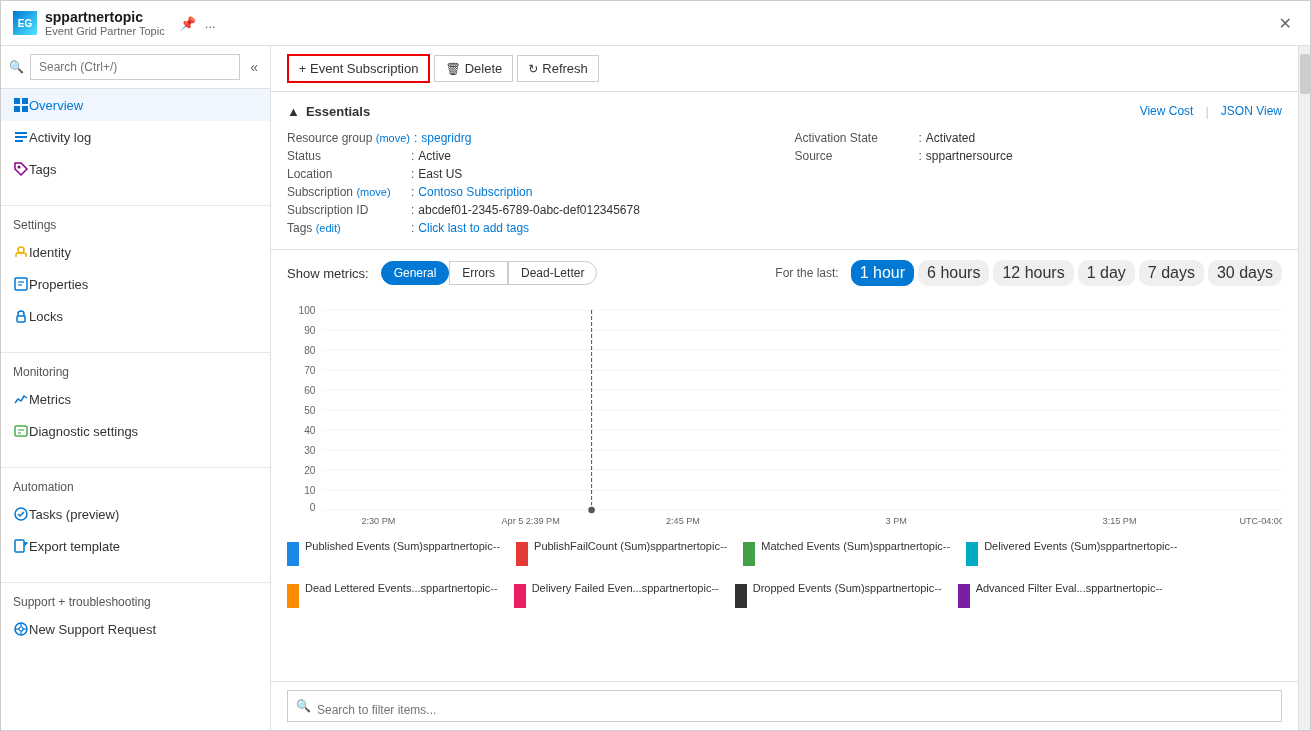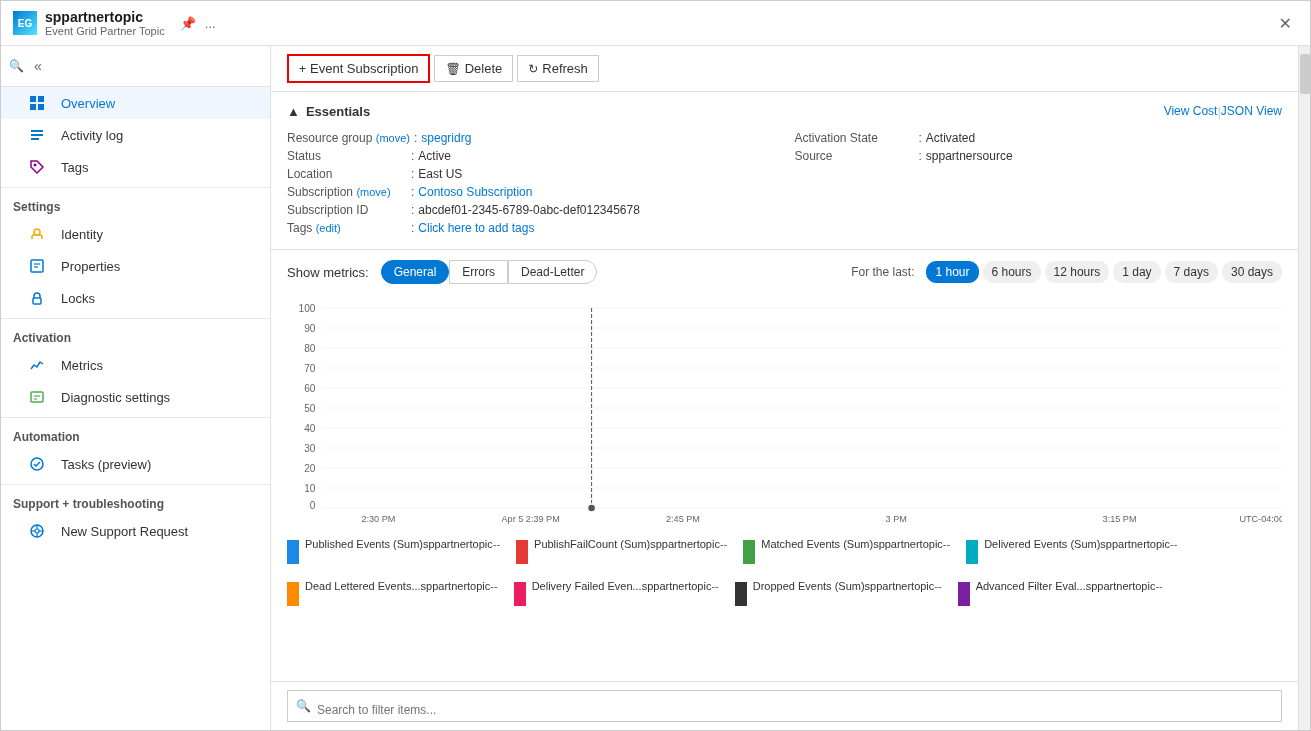"Search (Ctrl+/)" input.search-input { html: none -> <input> }
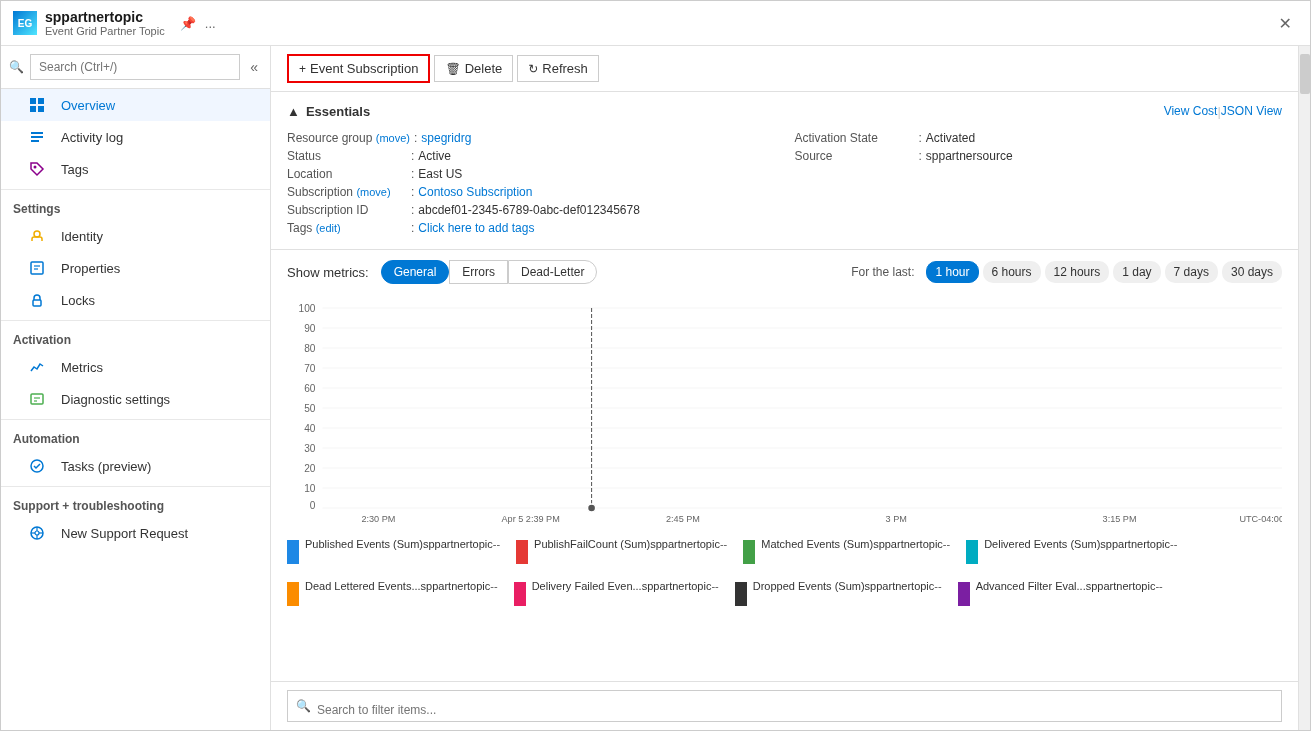"Overview" .nav-item { gap: 16px -> 0; padding: 8px 28px -> 8px 12px }
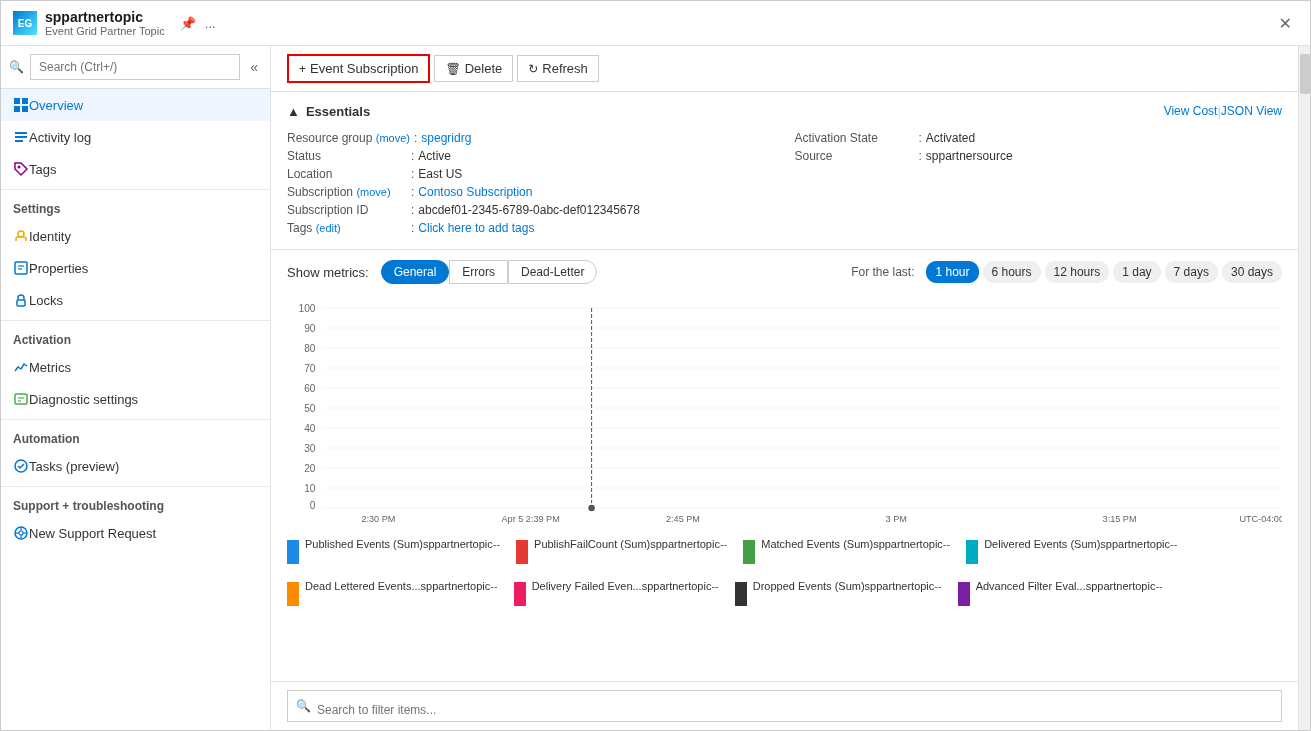"View Cost" .essentials-links { gap: none -> 12px }
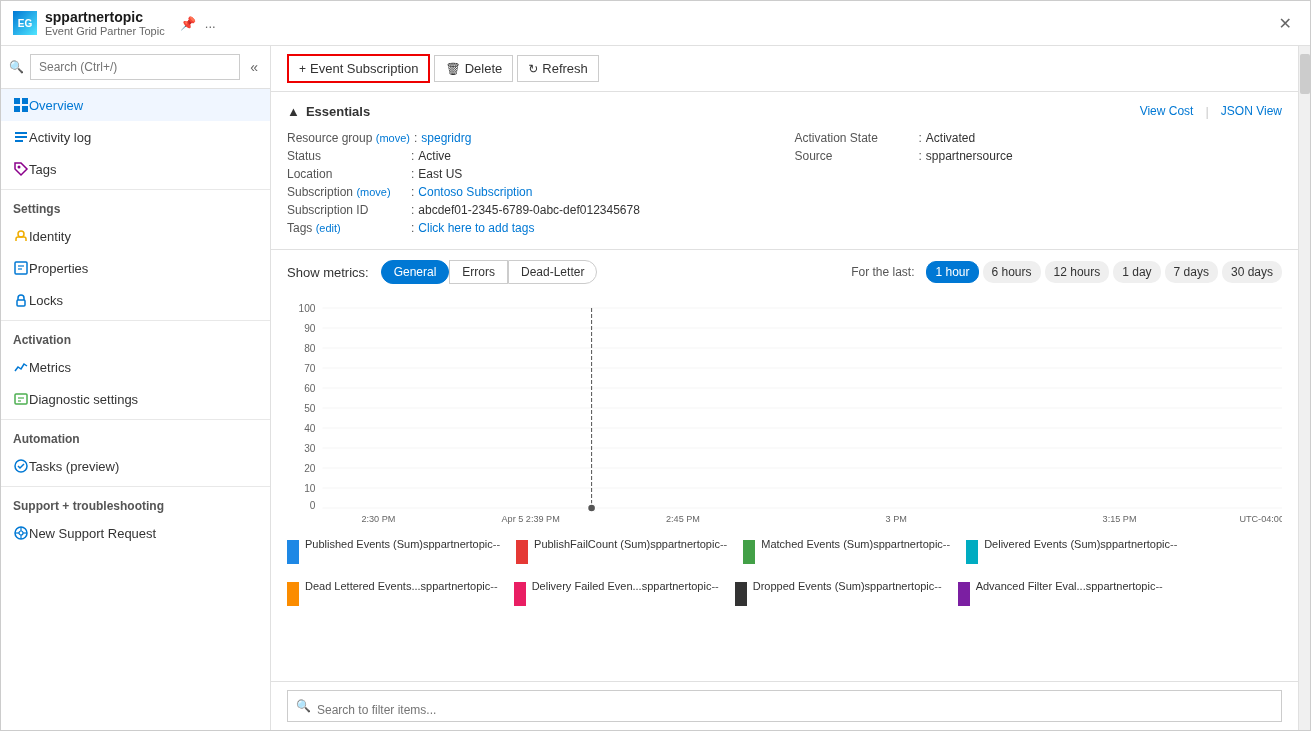"Settings" .nav-section { font-weight: 700 -> 400; margin-top: 4px -> 20px }
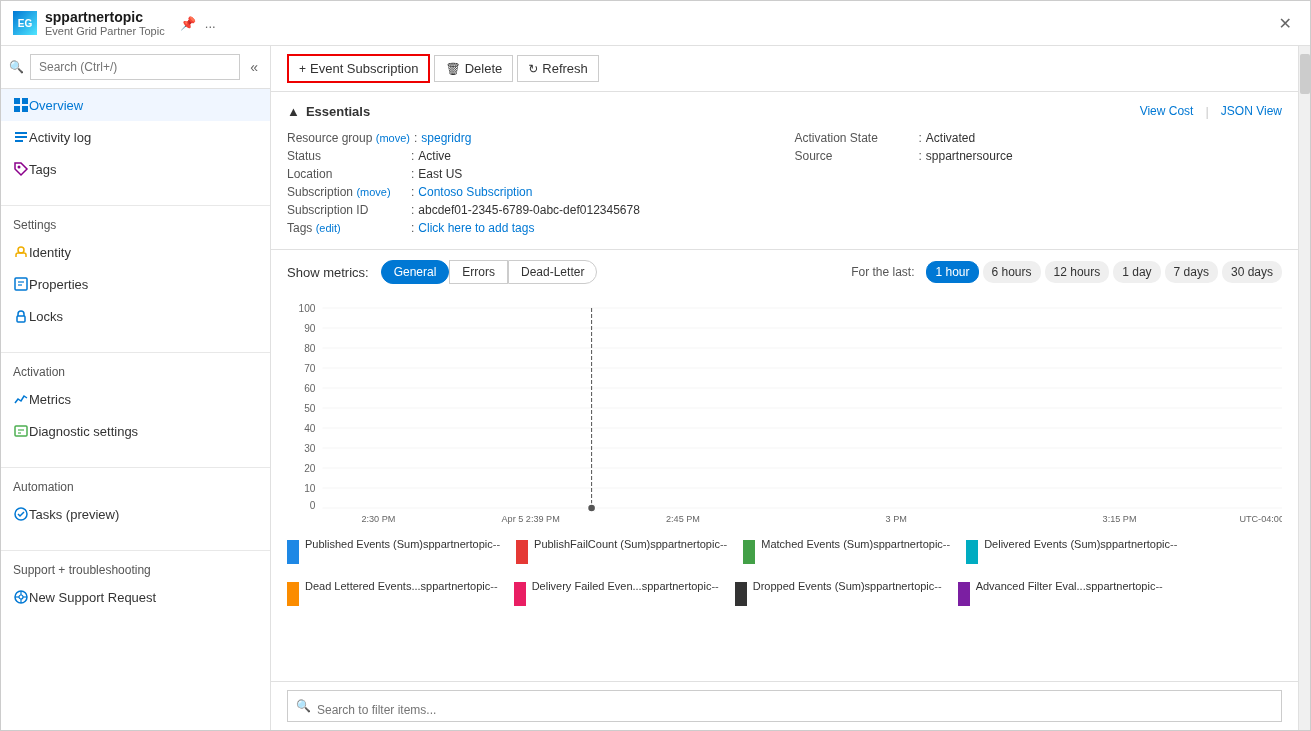"Click here to add tags" a.essentials-value { text: here -> last }
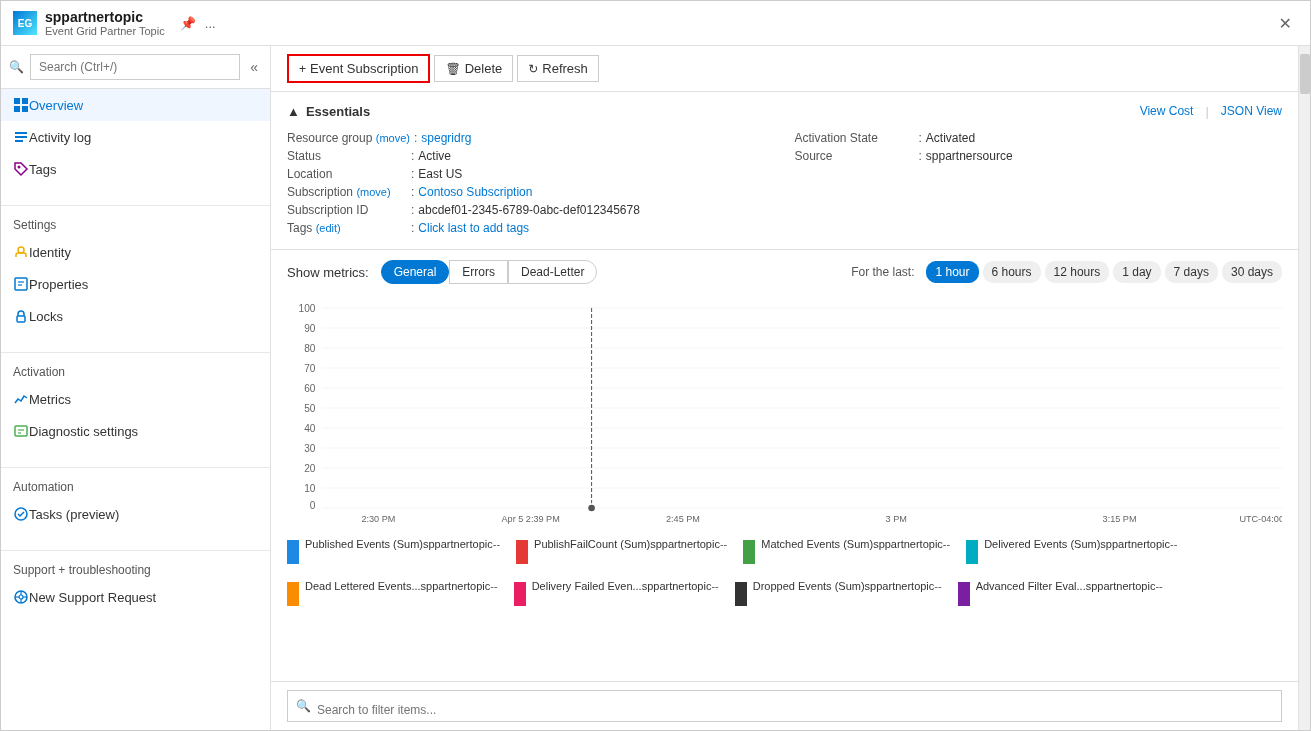"1 hour" .time-tab { font-size: 12px -> 16px }
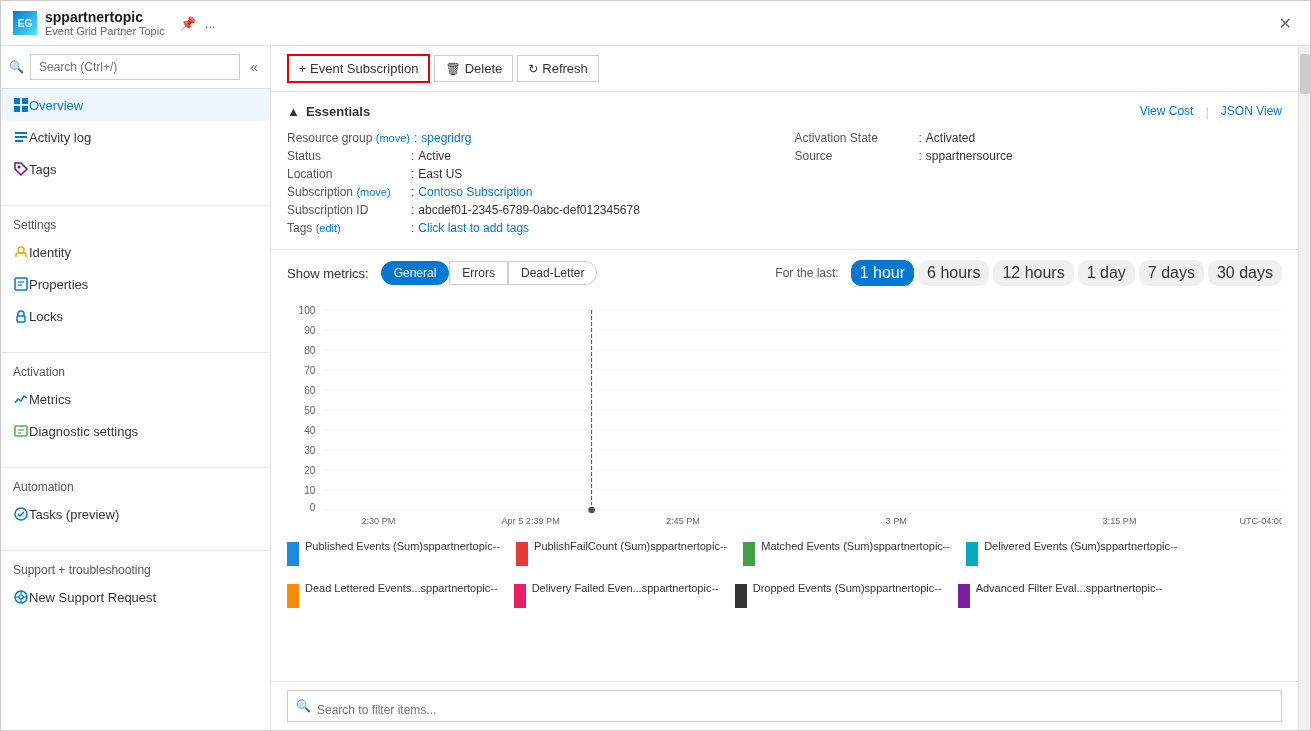"Activation" div.nav-section { text: Activation -> Monitoring }
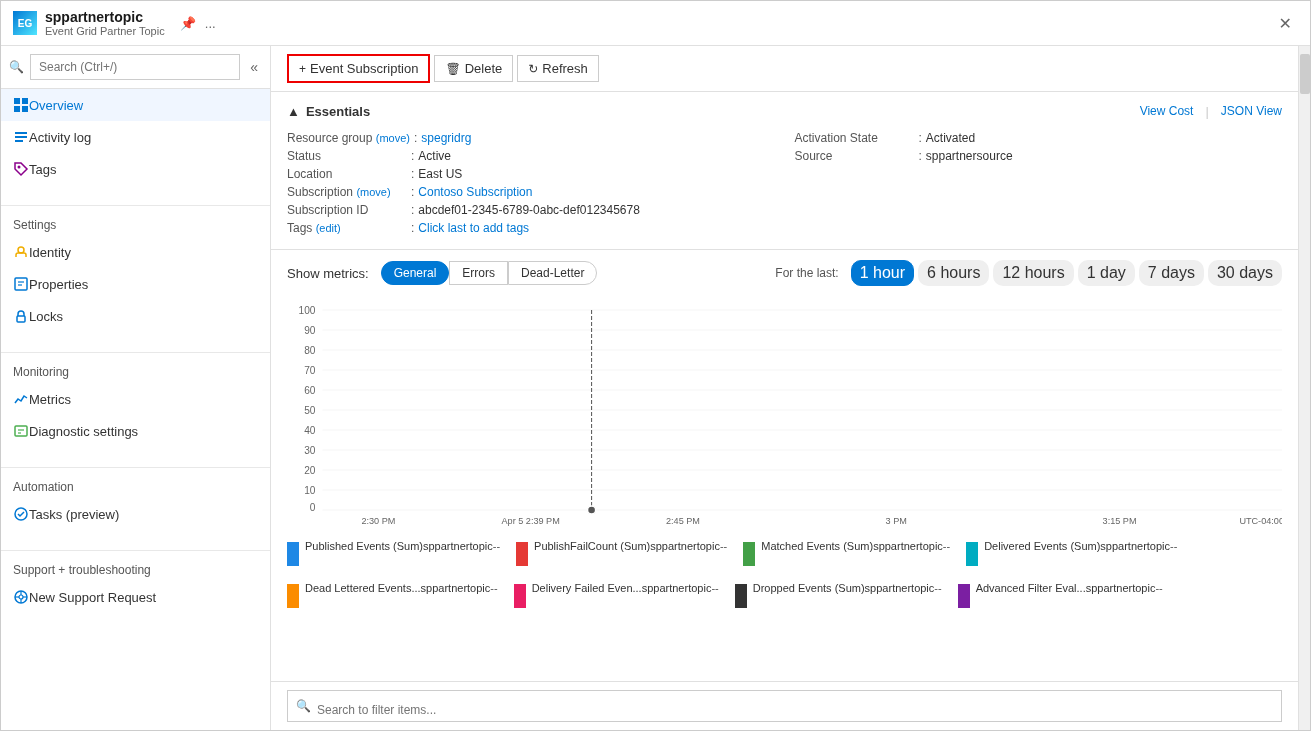"Export template" div.nav-item { html: none -> <div> <div> <svg> <rect></rect> <path></path> <line></line> </svg> </div> <span>Export template</span> </div> }
